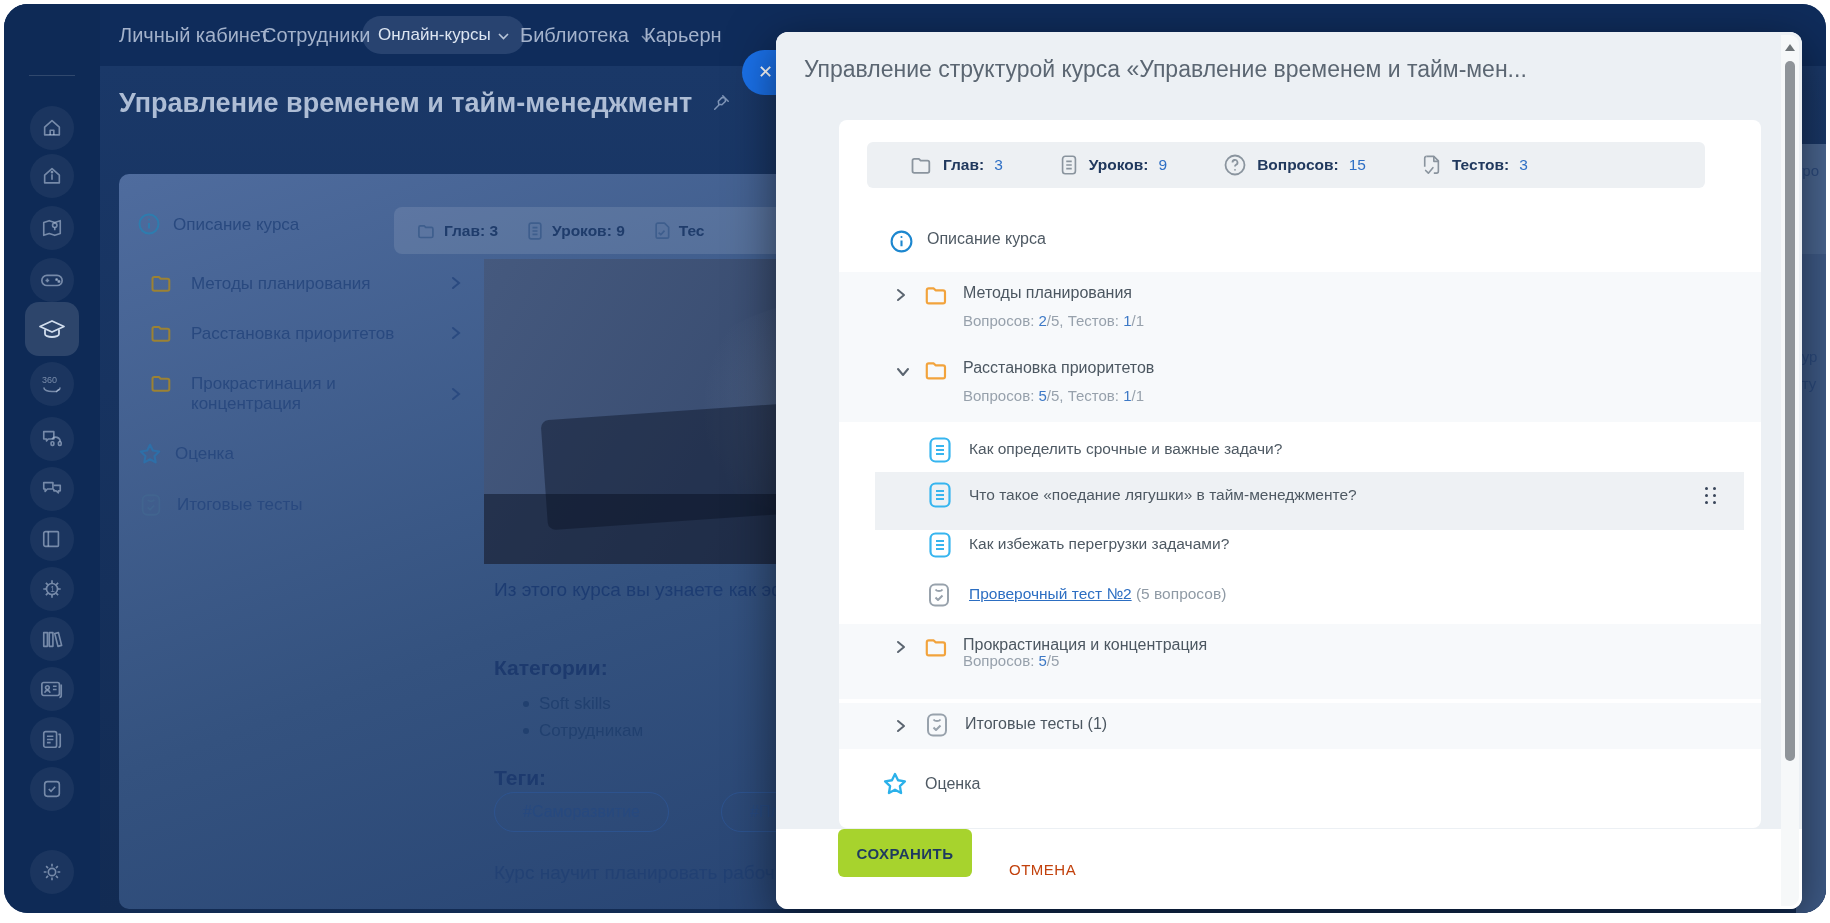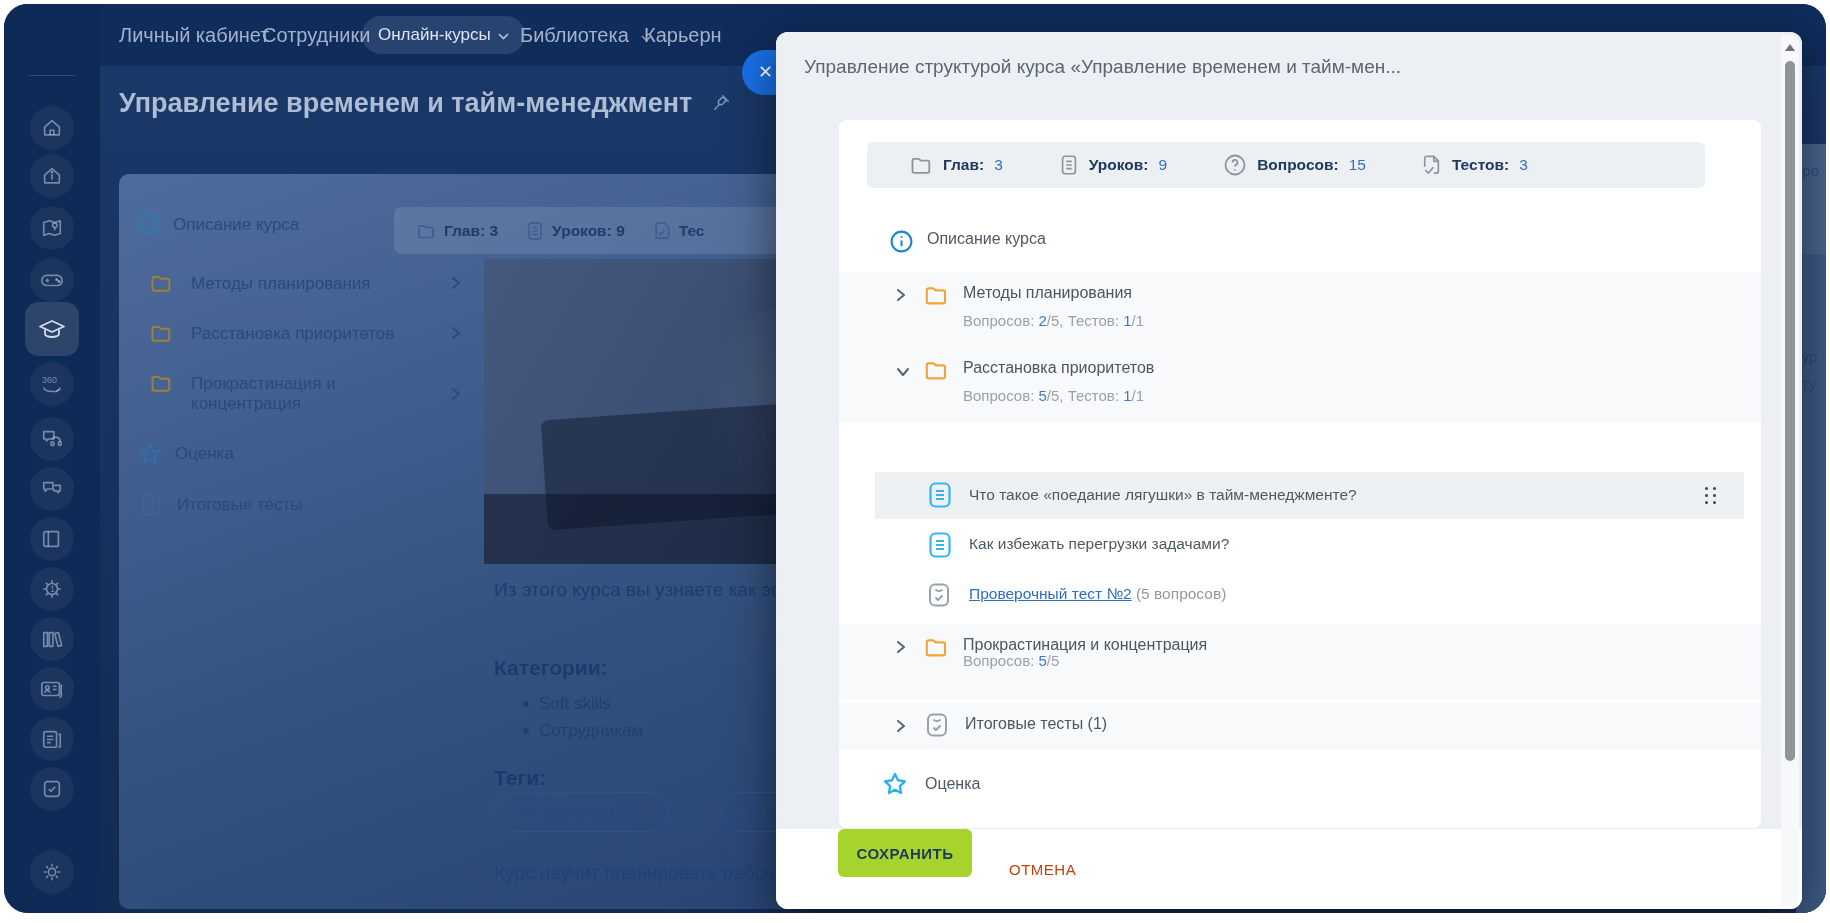"Управление структурой курса «Управление" .mtitle { font-size: 19px -> 23px }
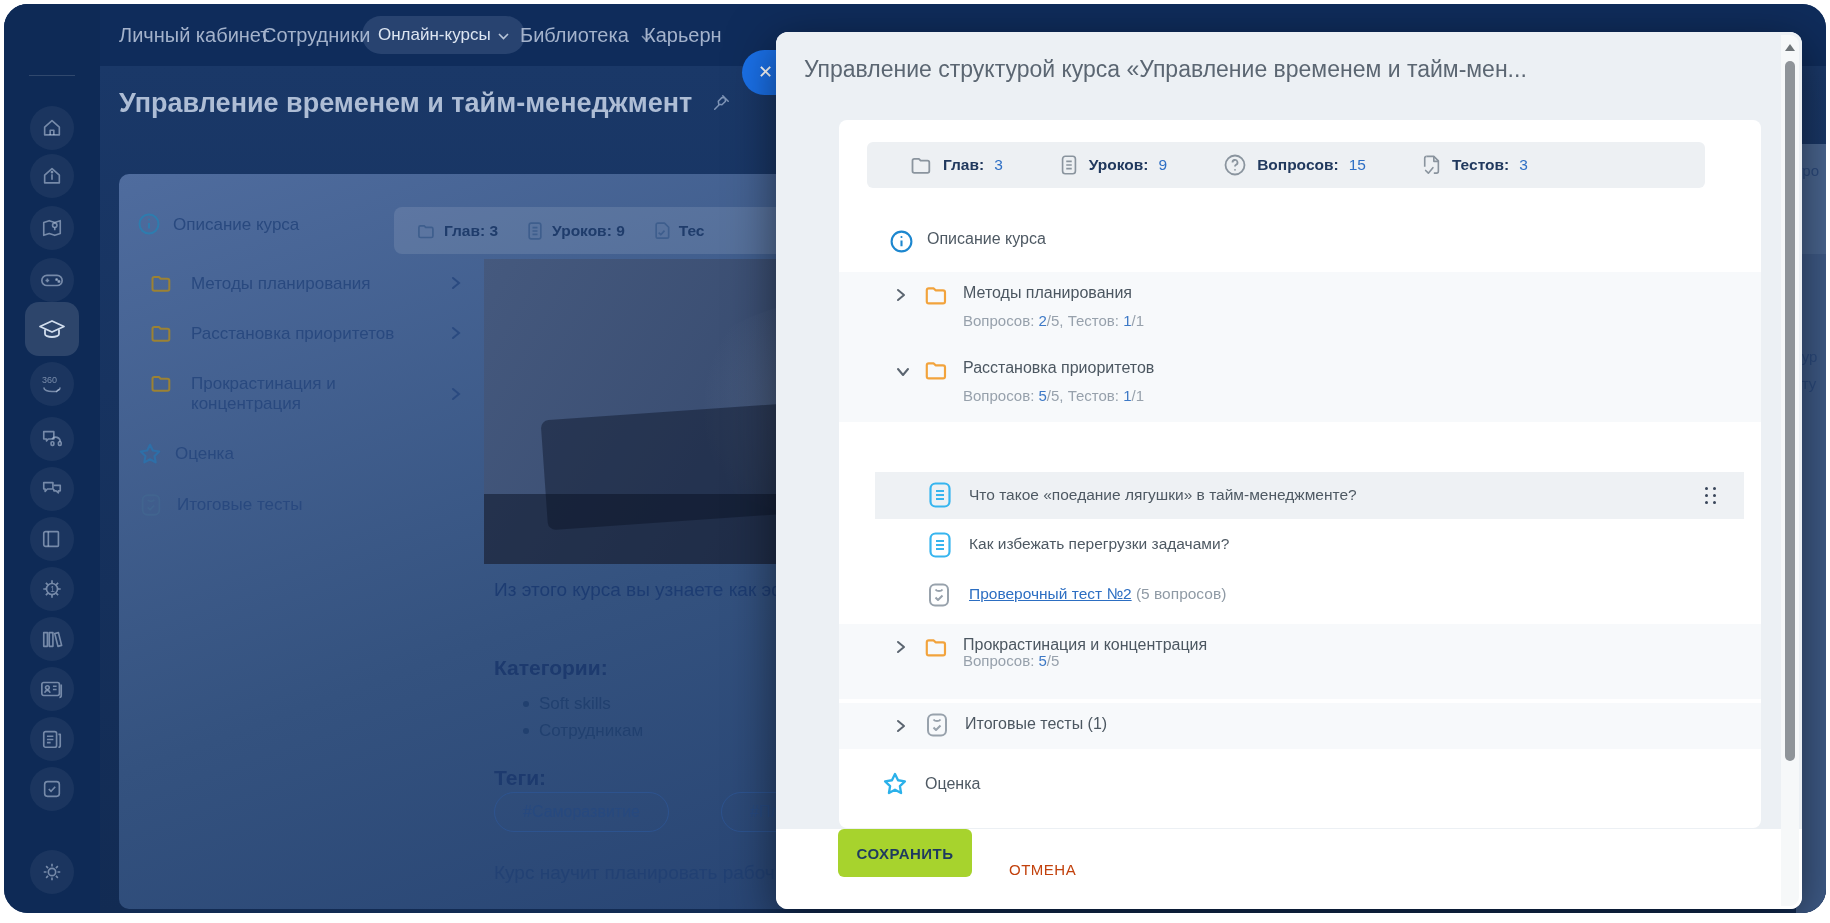"Как определить срочные и важные" div.trow { html: none -> <div> <span> <svg> <rect></rect> <path></path> </svg> </span> <span>Как определить срочные и важные задачи?</span> </div> }
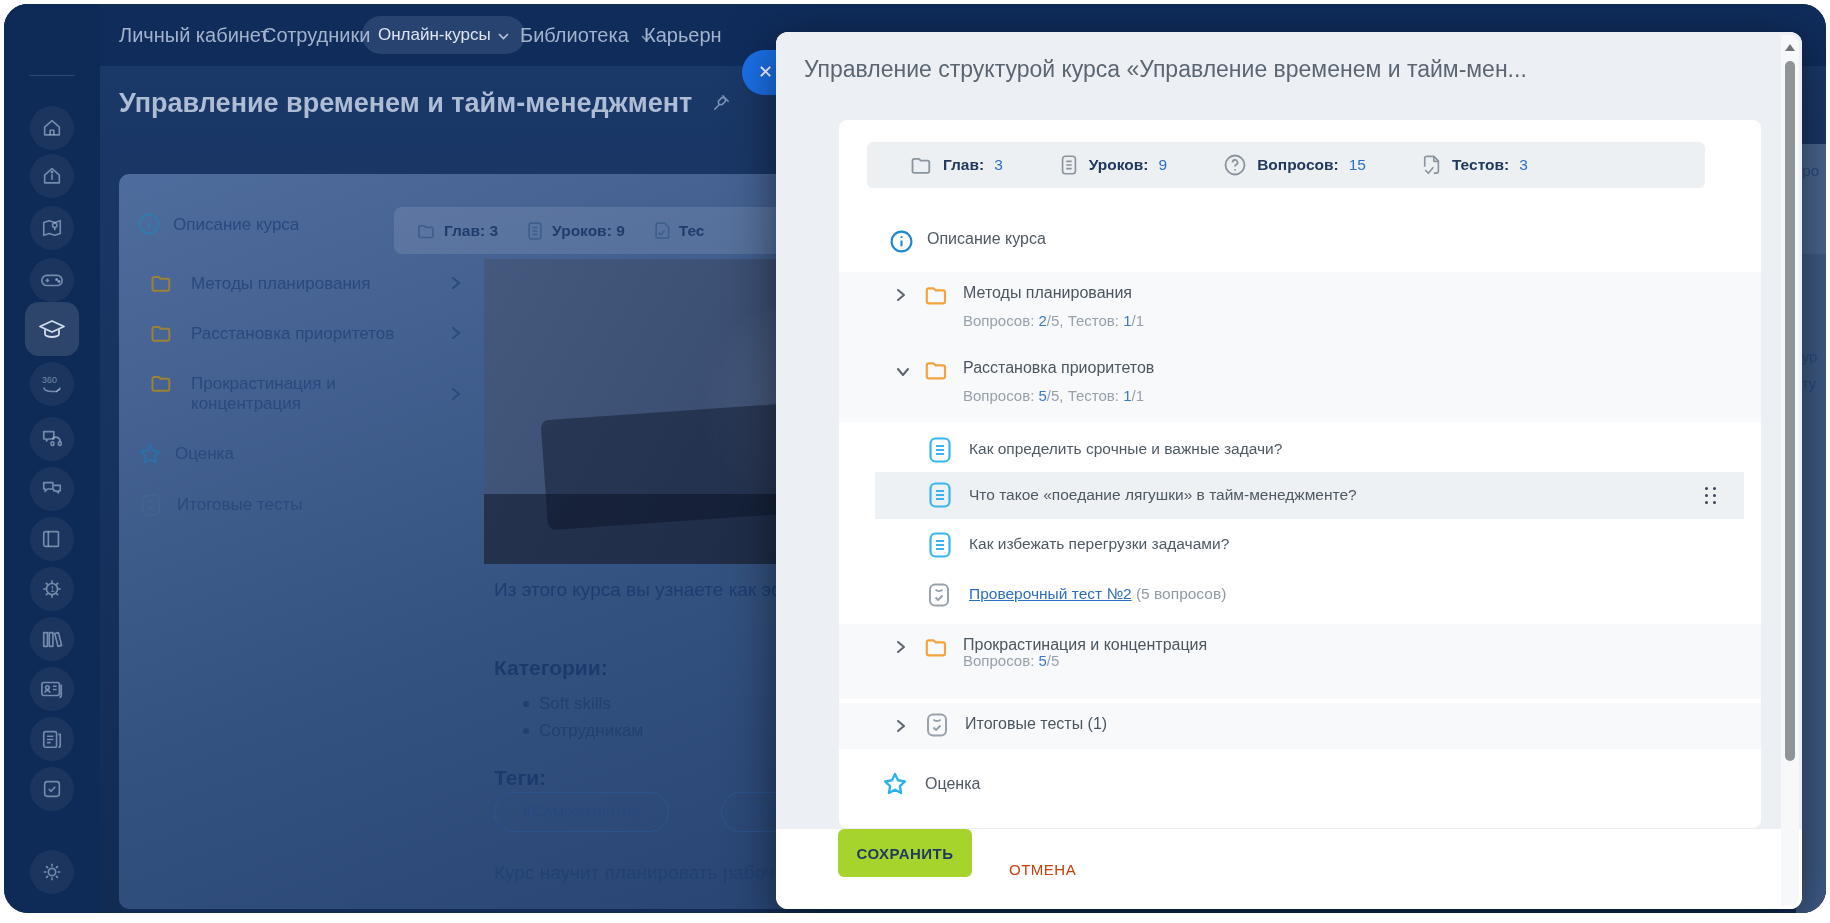"Что такое «поедание лягушки» в" .hl-row { height: 47px -> 58px }
